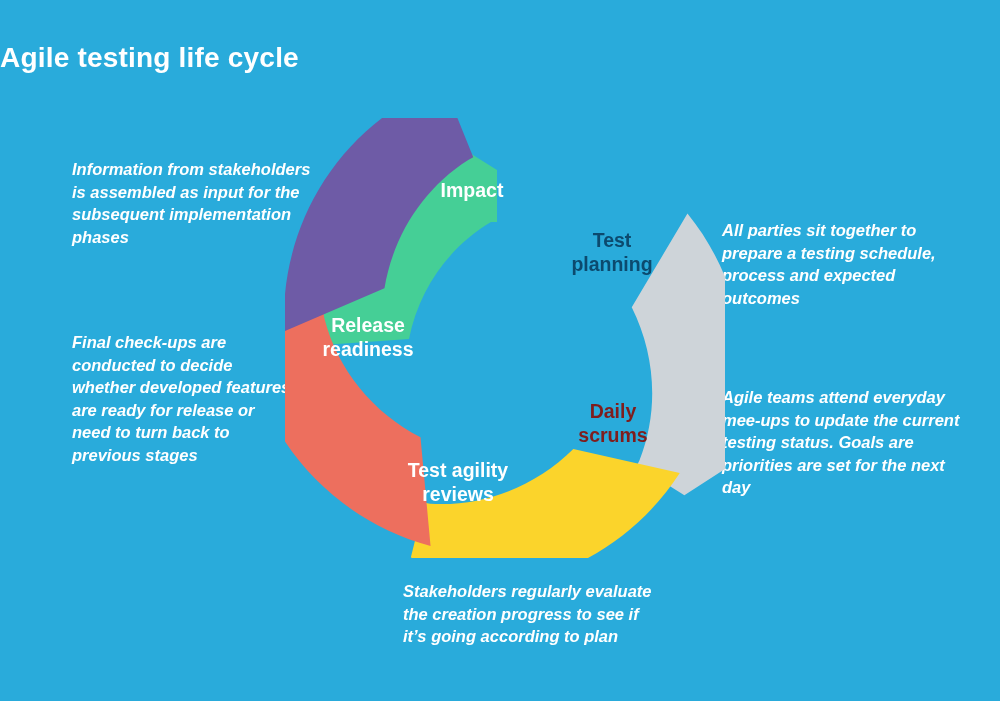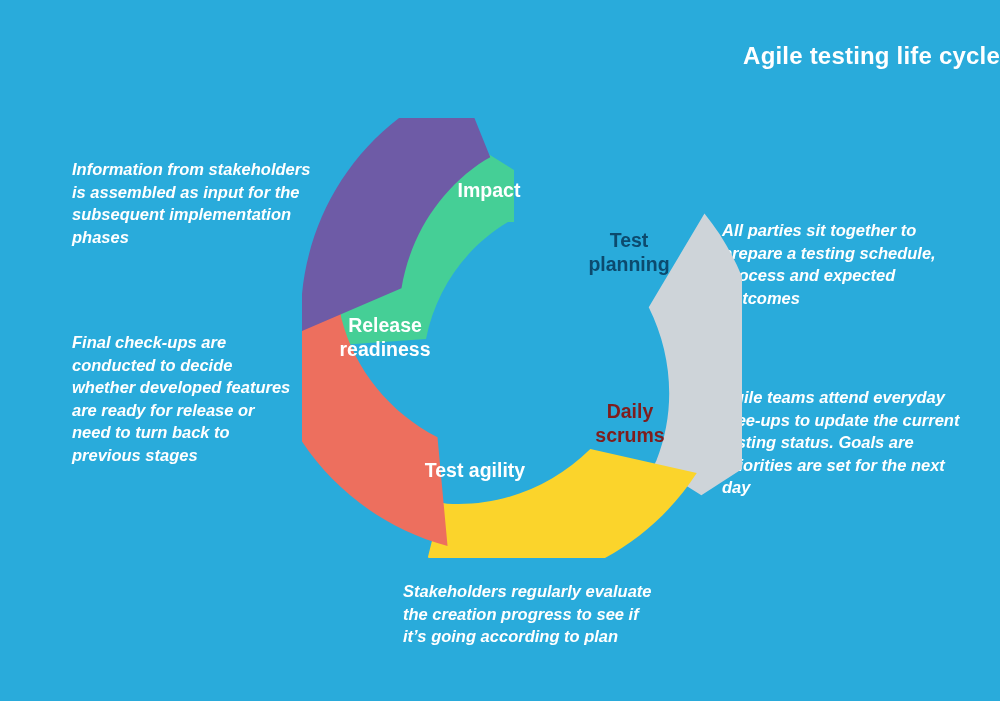"Agile testing life cycle" #page-title { font-size: 24px -> 28px; text-align: right -> left }
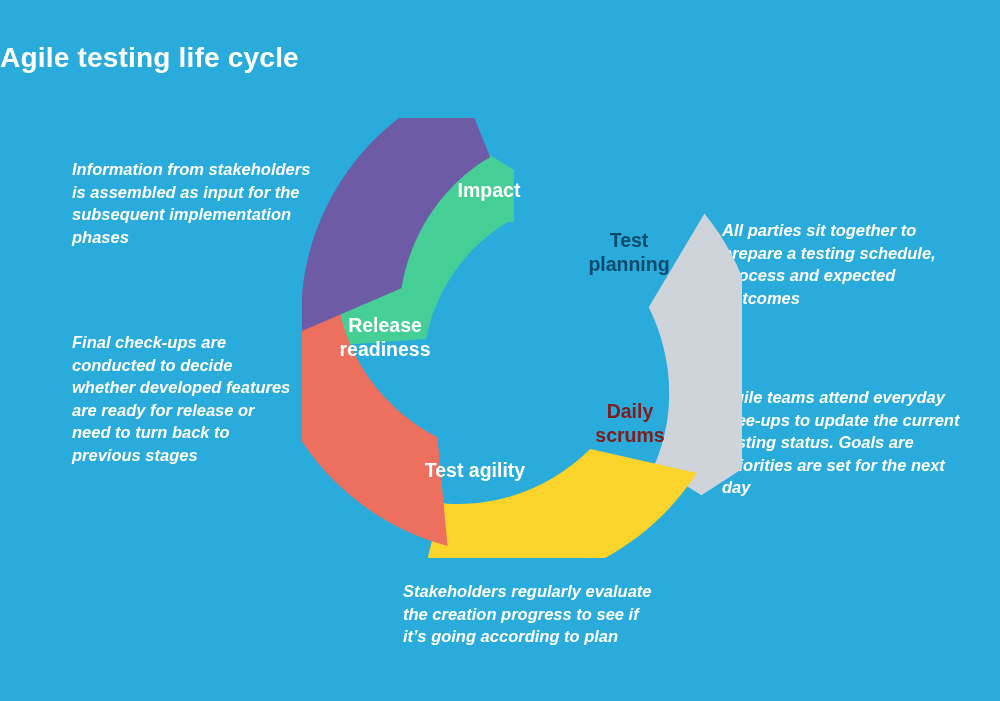"Impact" #cycle-diagram { left: 302px -> 285px }
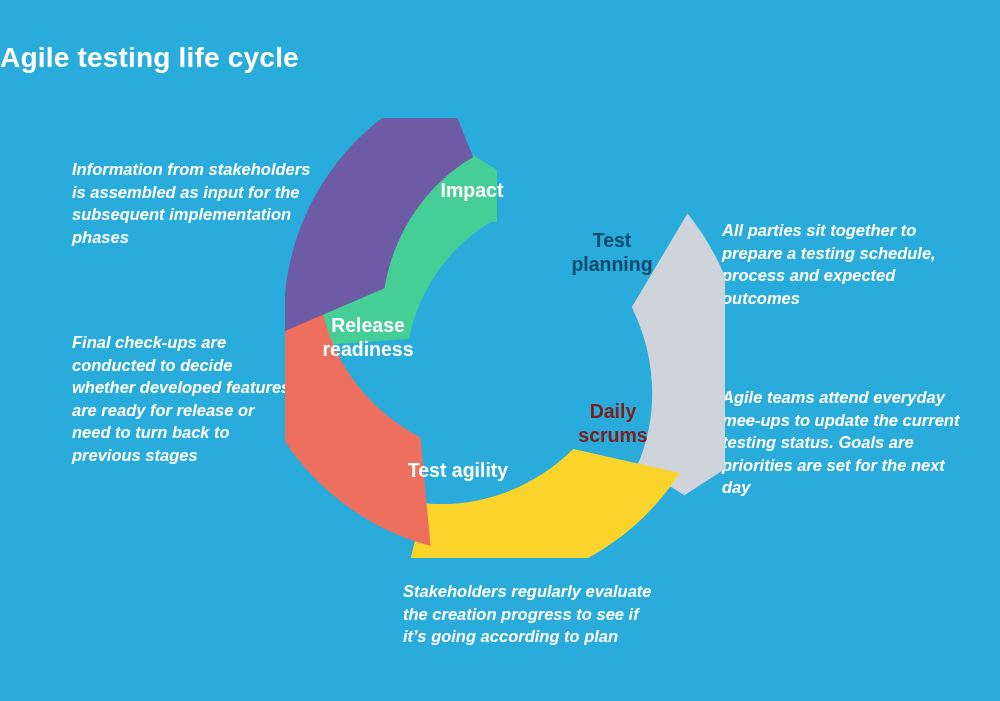"reviews" div { html: none -> <div>reviews</div> }
